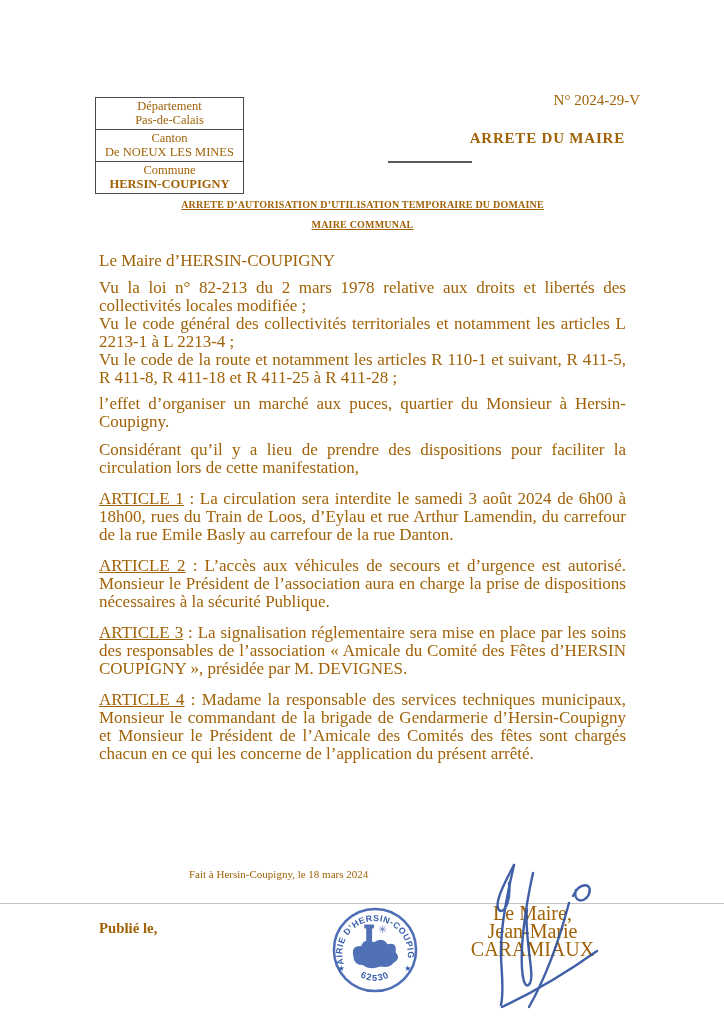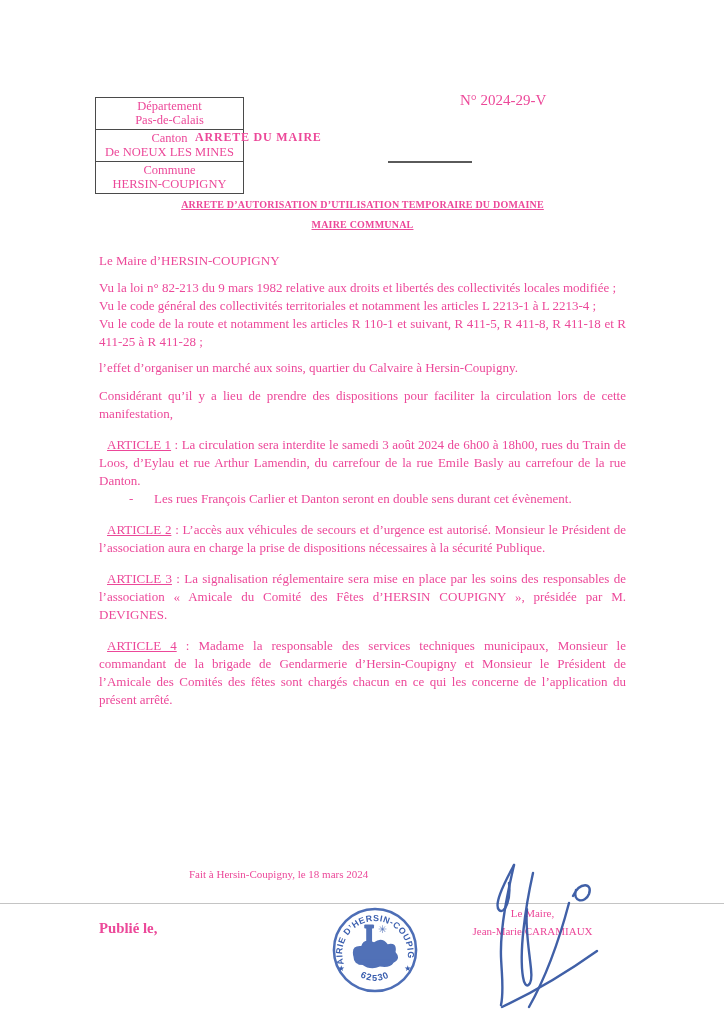"Département" .page { color: #ec4899 -> #a16207 }
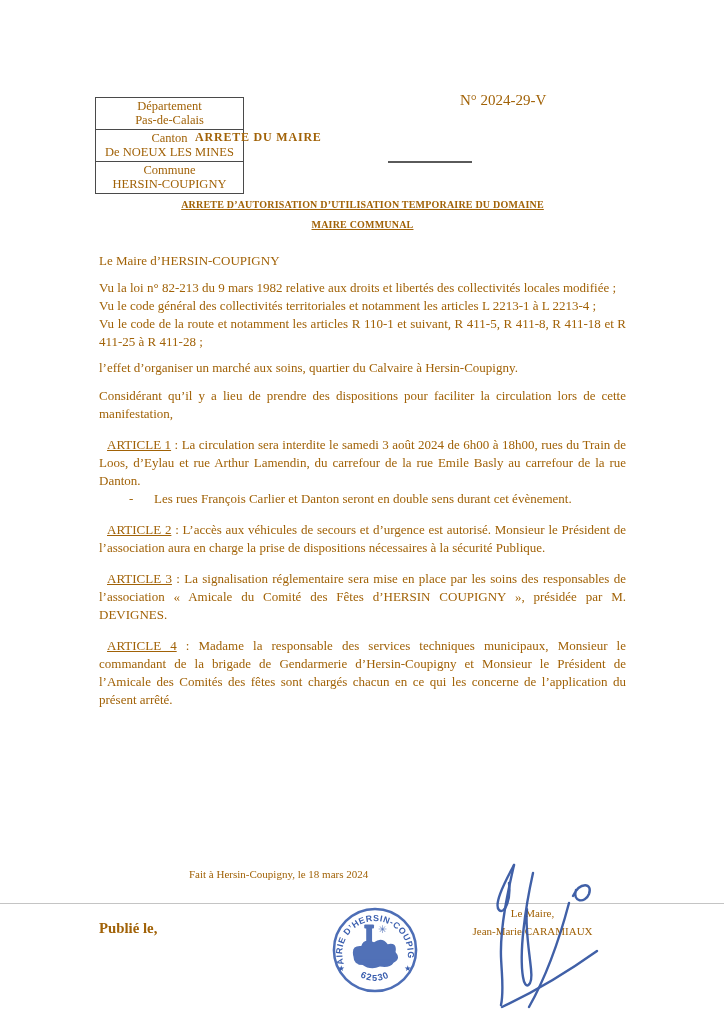"N° 2024-29-V" .doc-number { text-align: left -> right }
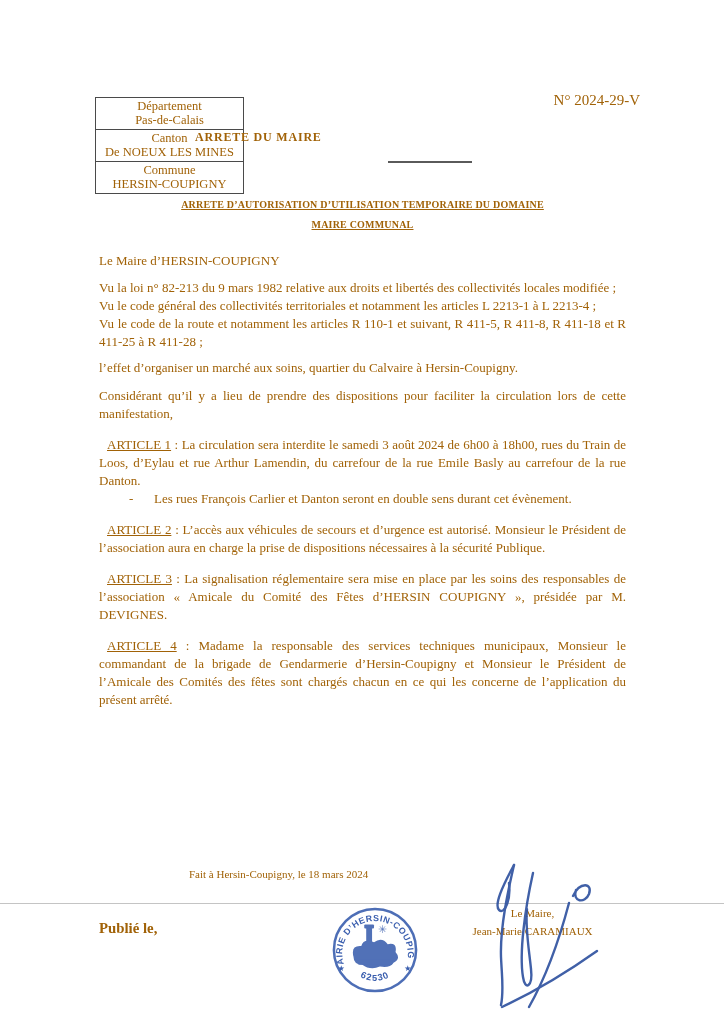"ARRETE DU MAIRE" .heading { font-size: 12px -> 15px; text-align: left -> right }
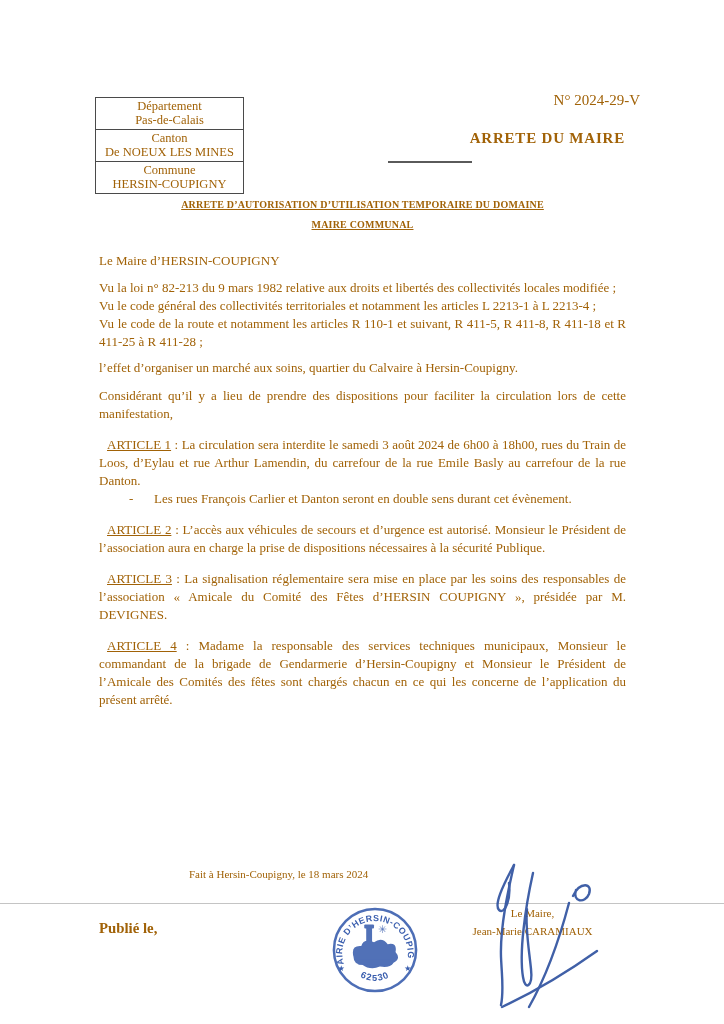"HERSIN-COUPIGNY" .header-box .value-bold { font-weight: normal -> bold }
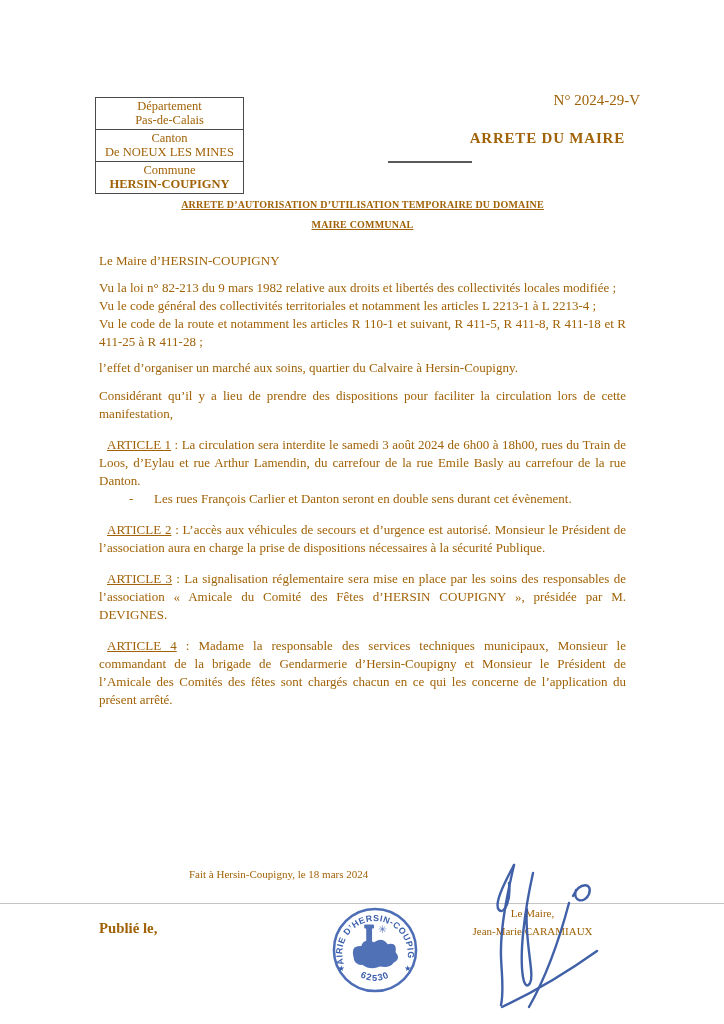"Le Maire d’HERSIN-COUPIGNY" .content { font-size: 13px -> 17px }
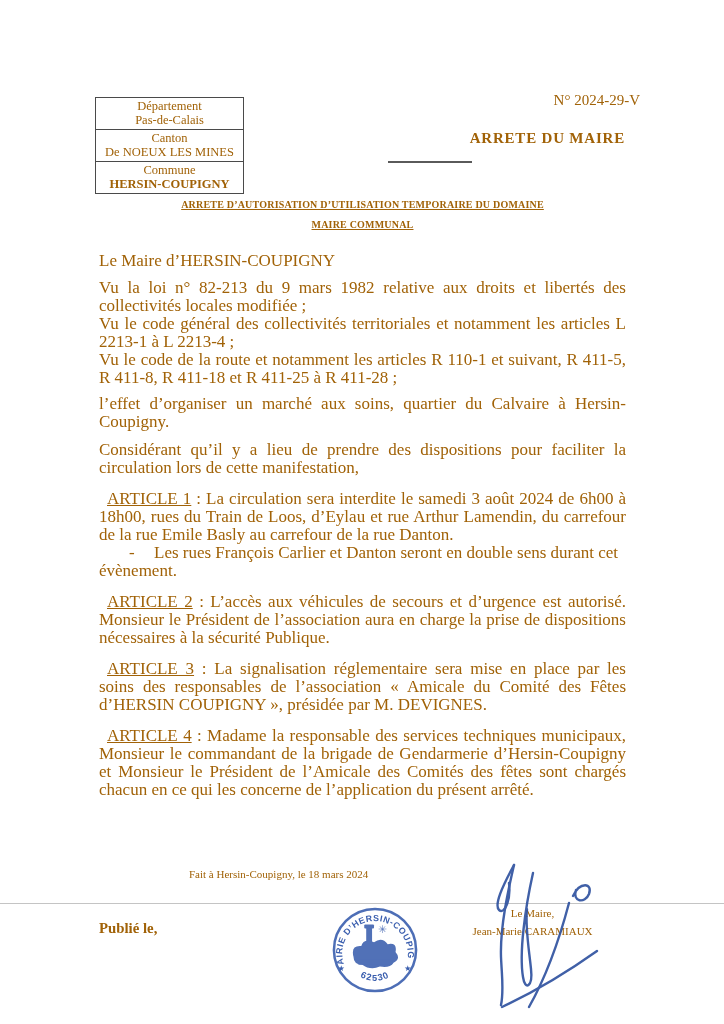"Vu la loi n° 82-213" p.recital { text: 9 mars 1982 -> 2 mars 1978 }
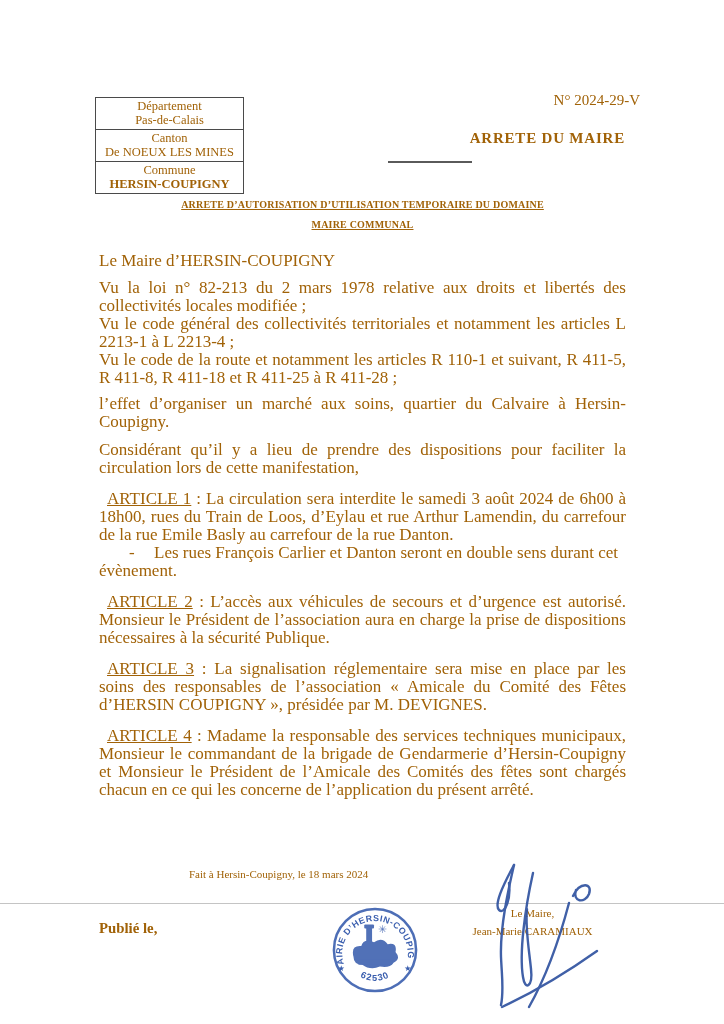"l’effet d’organiser un marché aux" p.continuation { text: soins, quartier du Calvaire -> puces, quartier du Monsieur }
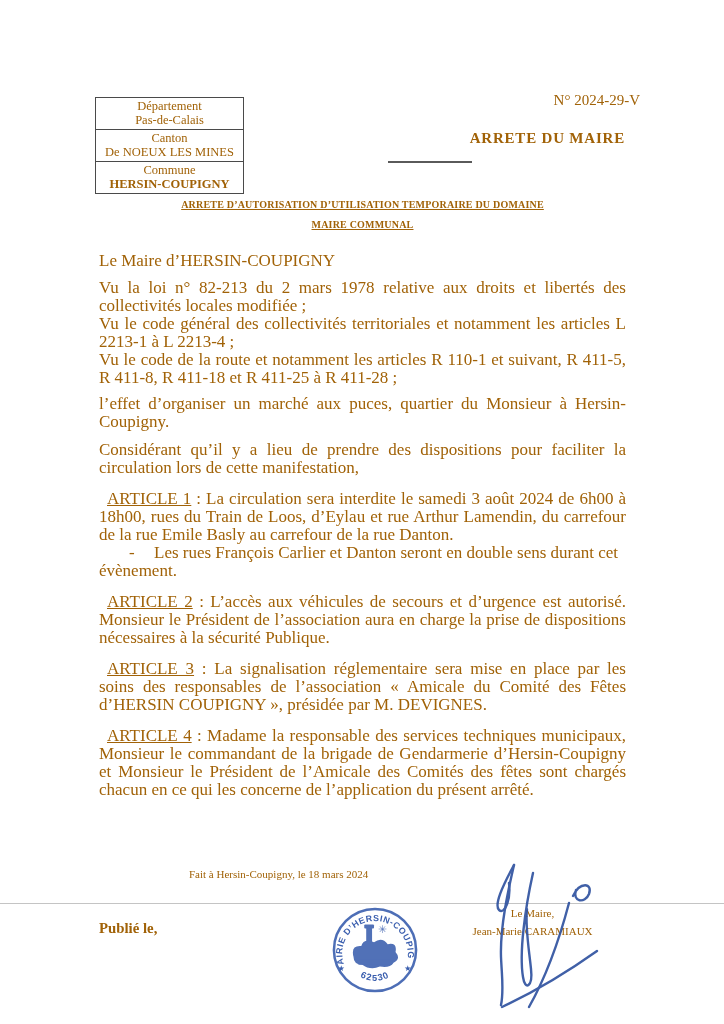"ARTICLE 1" .article-label { margin-left: 8px -> none }
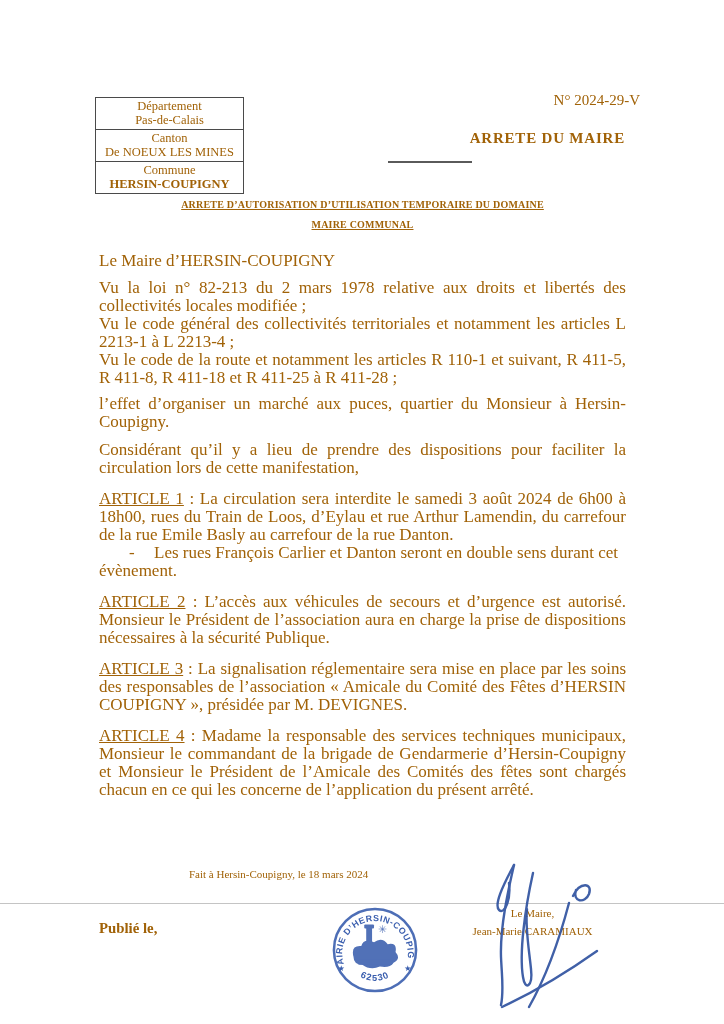"- Les rues François Carlier" p.bullet-line { html: <p><span>-</span><span>Les rues François Carlier et Danton seront en double sens durant cet évènement.</span></p> -> none }
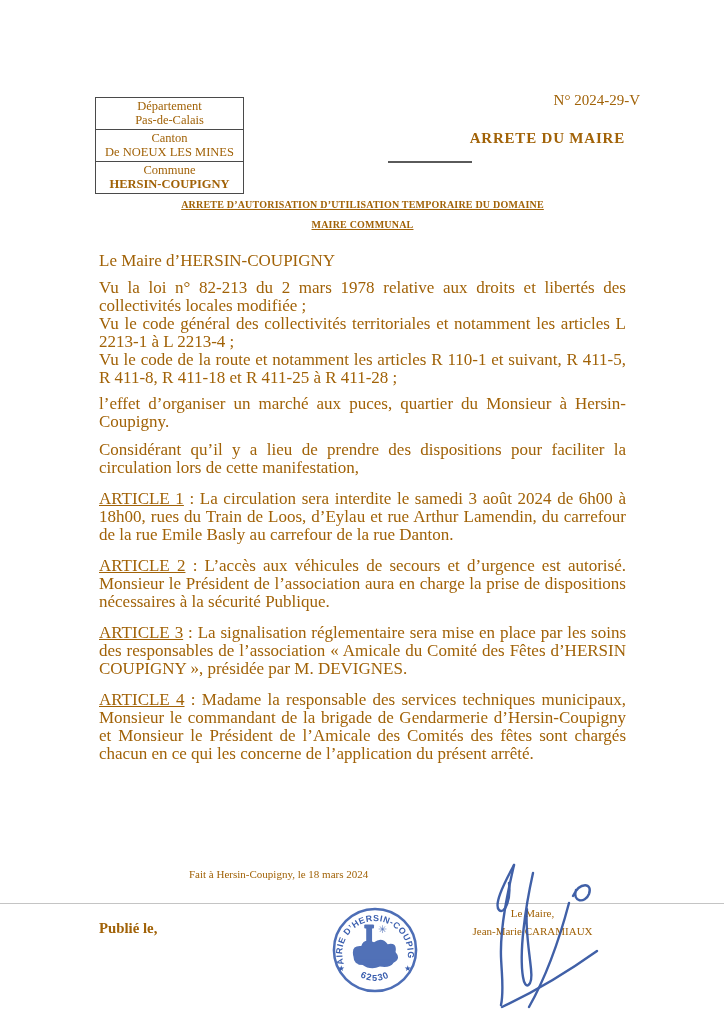"Le Maire," .signer { font-size: 11px -> 20px }
